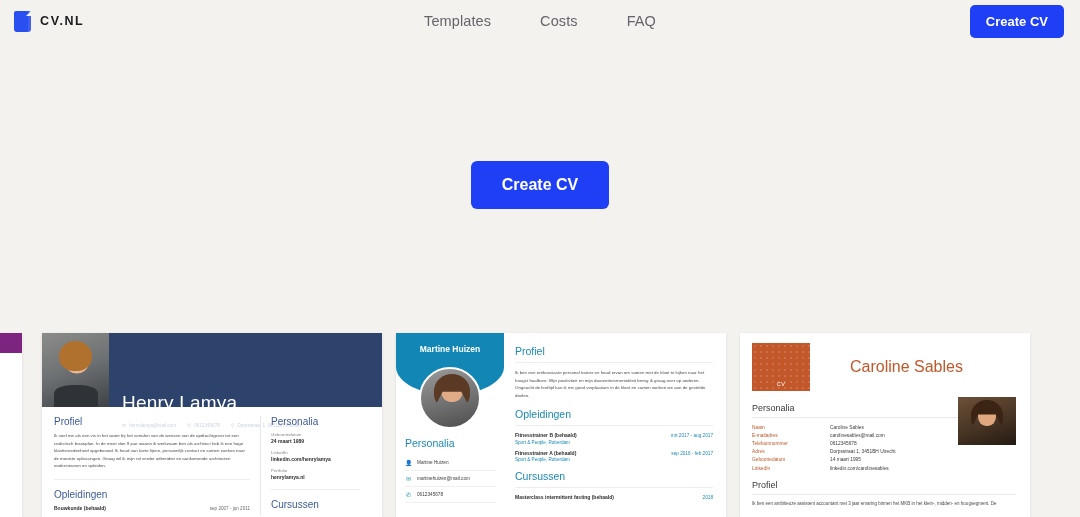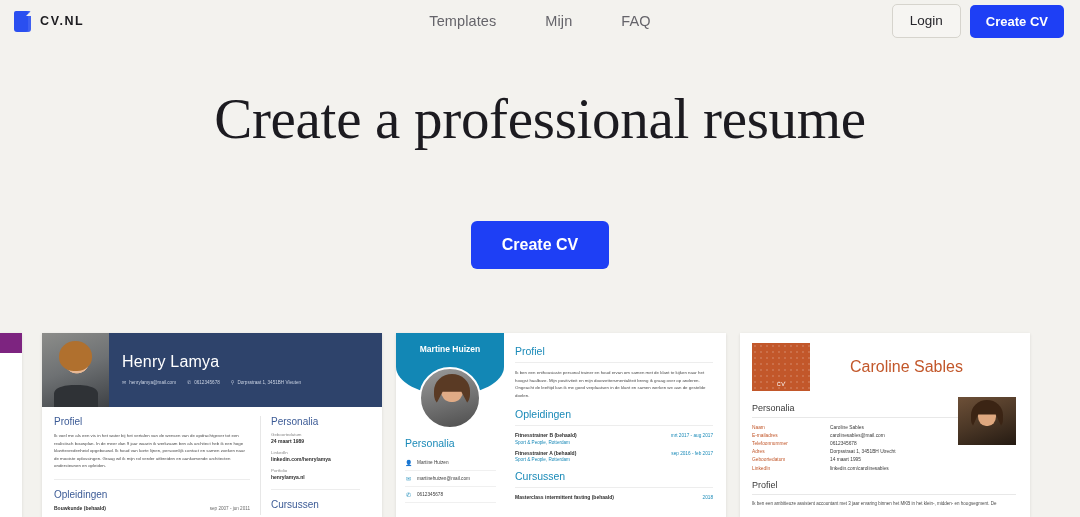"Mijn" a { text: Mijn -> Costs }
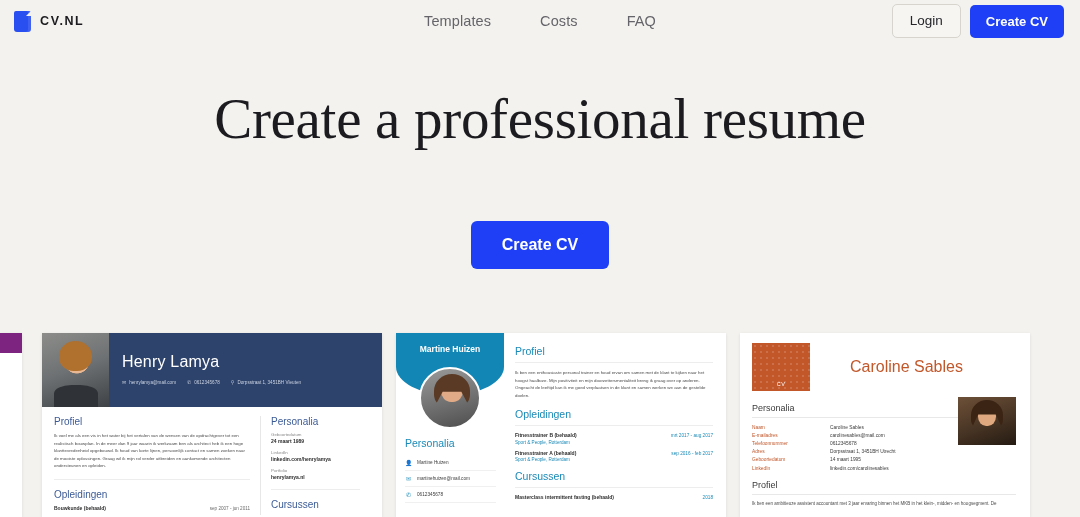"Login" button.btn { html: <button>Login</button> -> none }
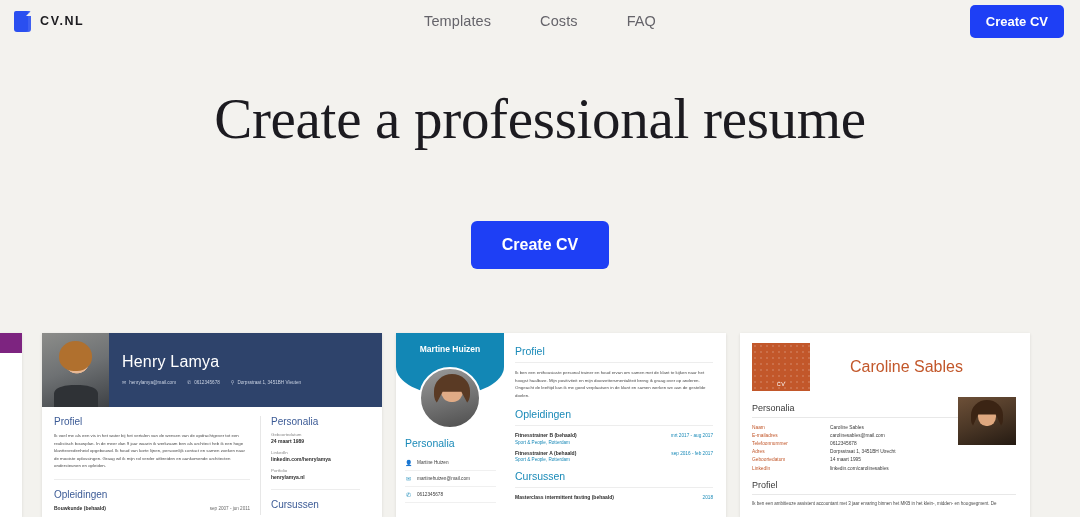"Create a professional resume" h1 { html: <h1>Create a professional resume</h1> -> none }
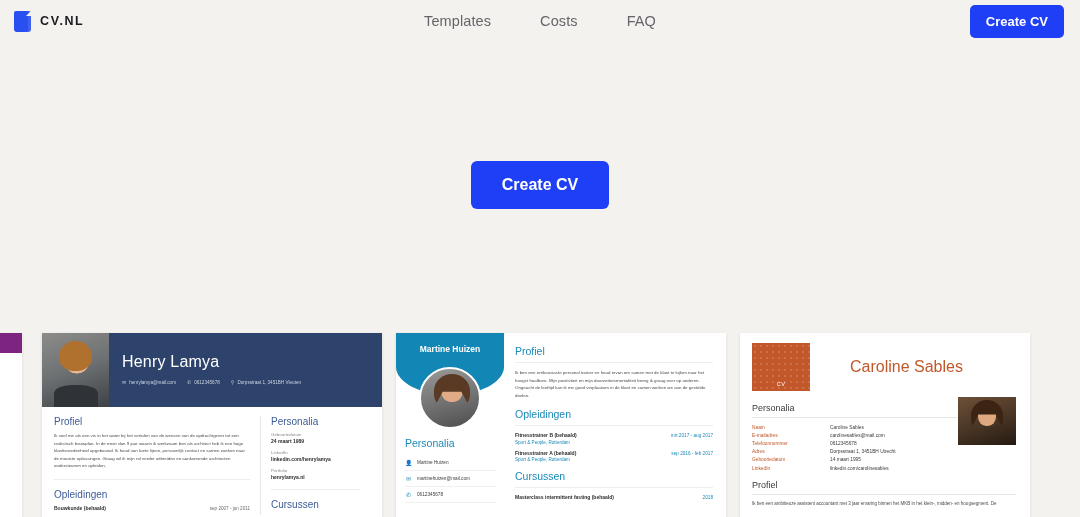"Henry Lamya" .c1-name { font-size: 16px -> 19px; margin-top: none -> 39px }
